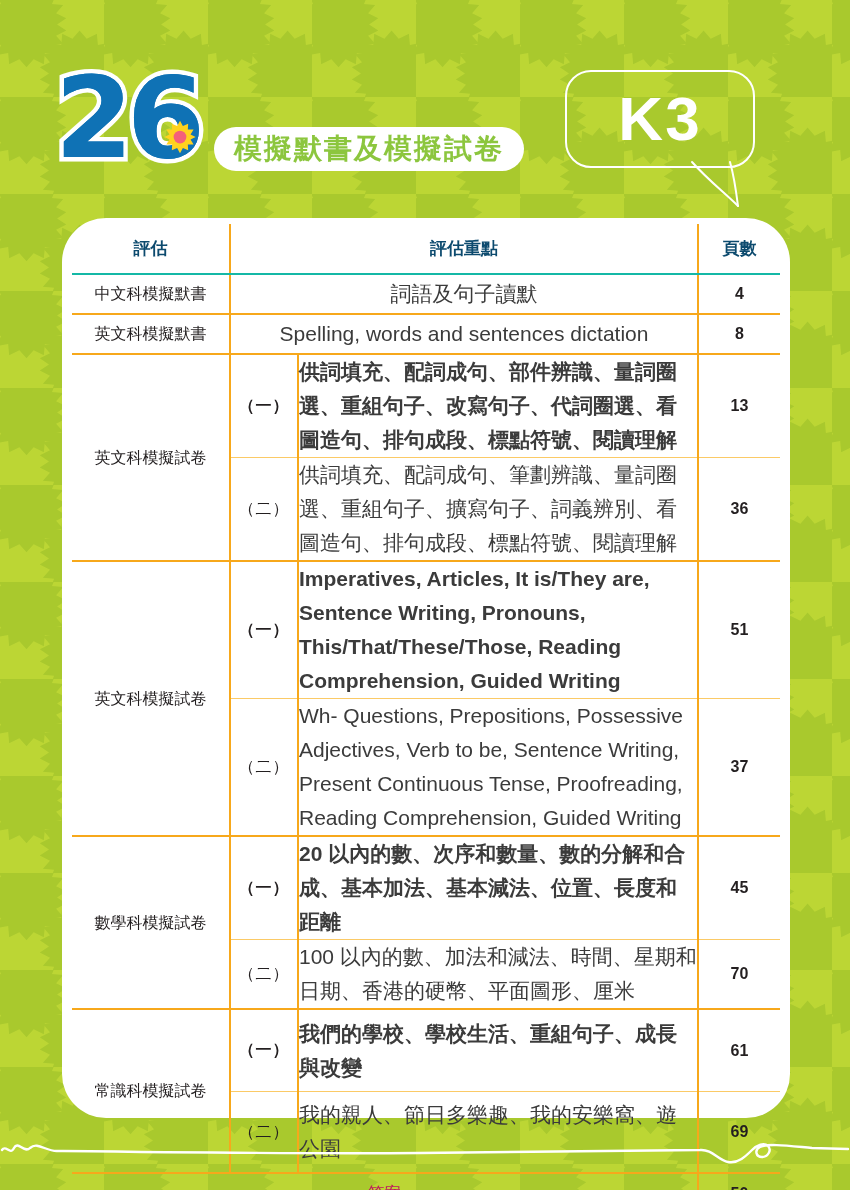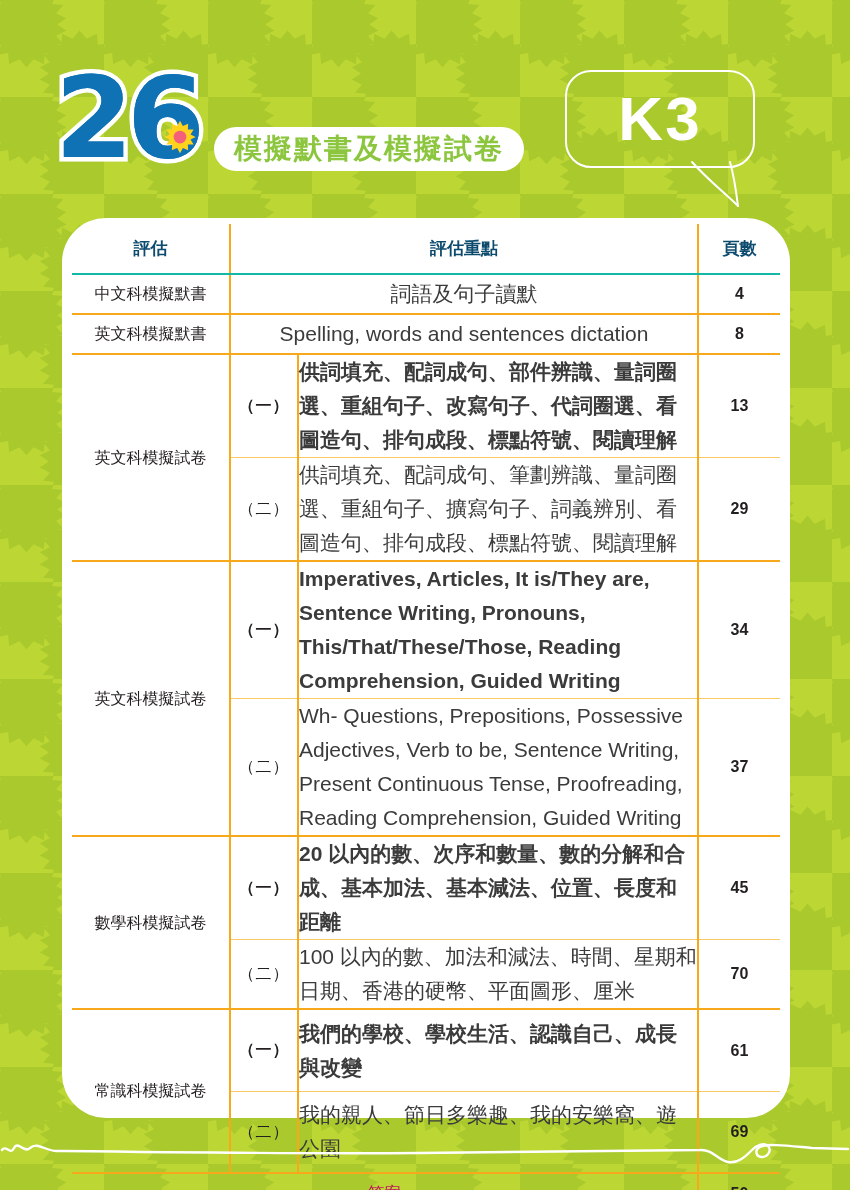"29" td.cell-page { text: 29 -> 36 }
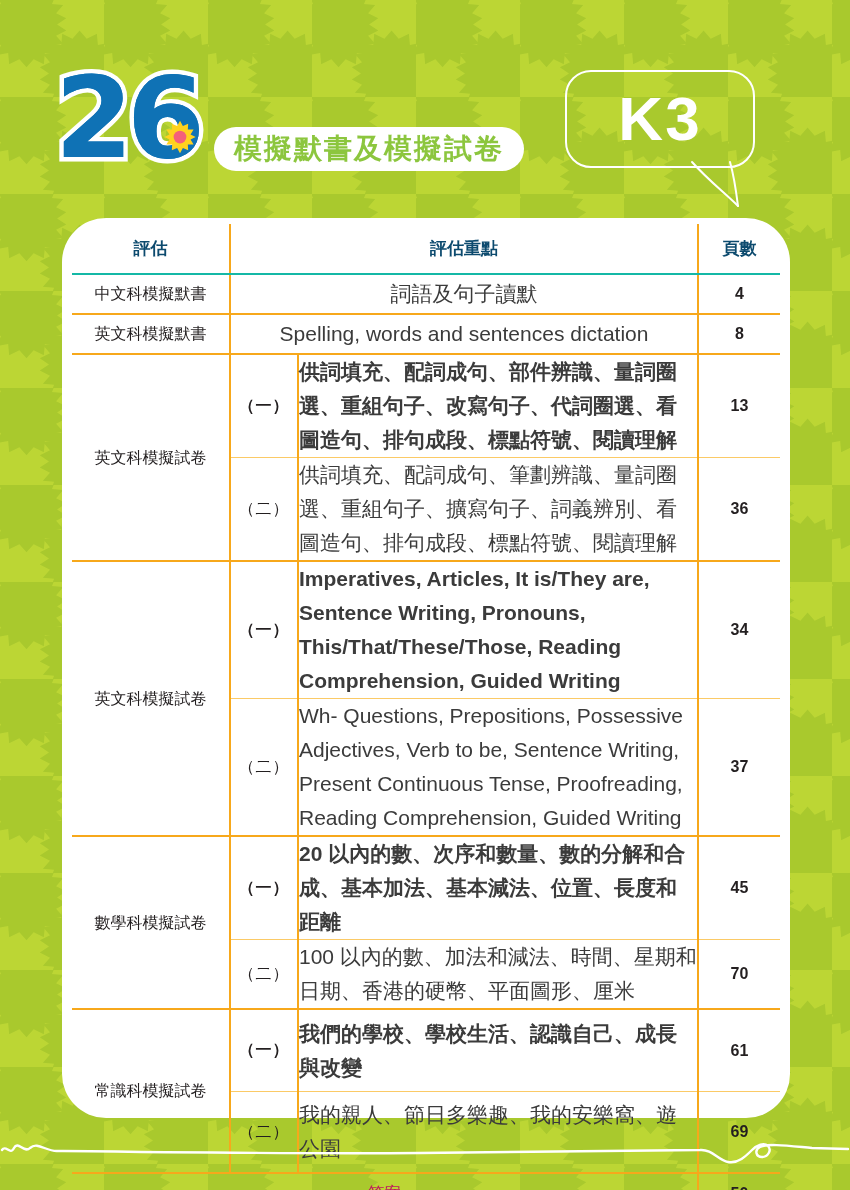"34" td.cell-page { text: 34 -> 51 }
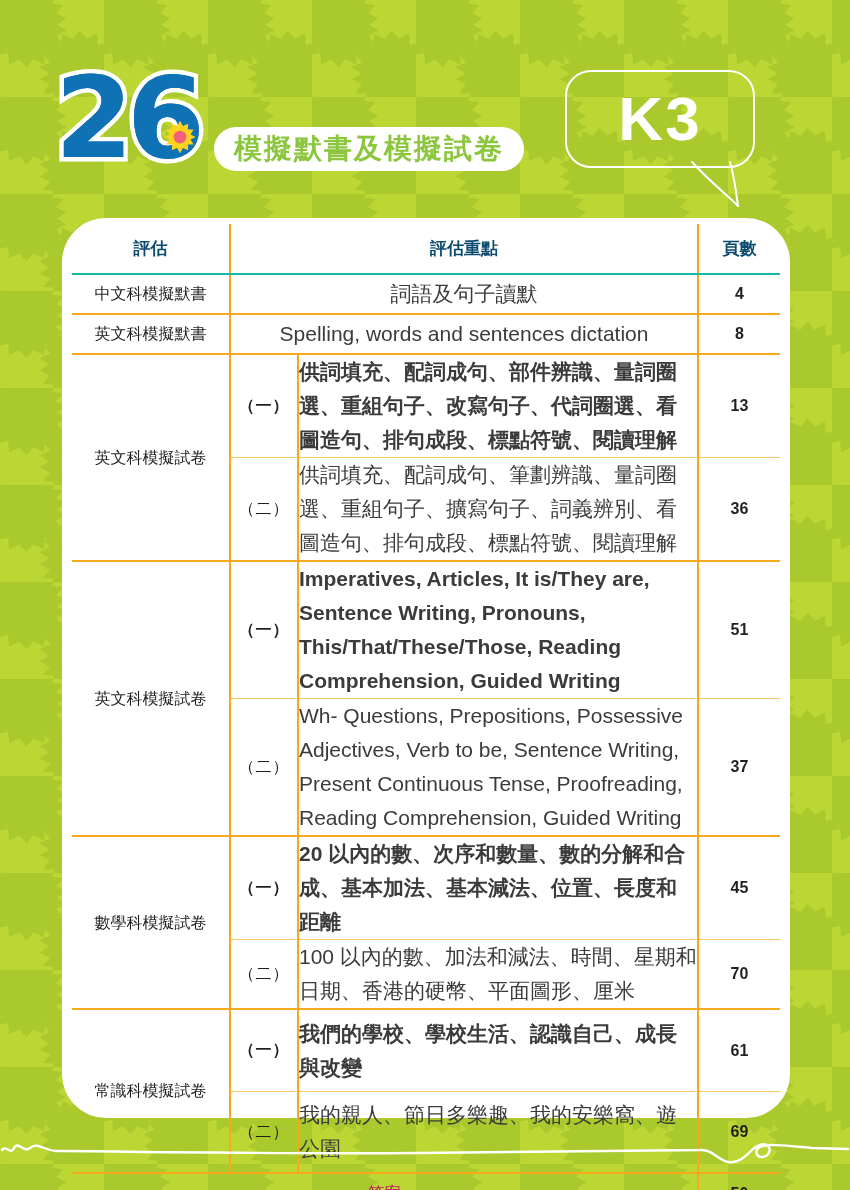"我們的學校、學校生活、認識自己、成長與改變" td.cell-focus { text: 認識自己 -> 重組句子 }
